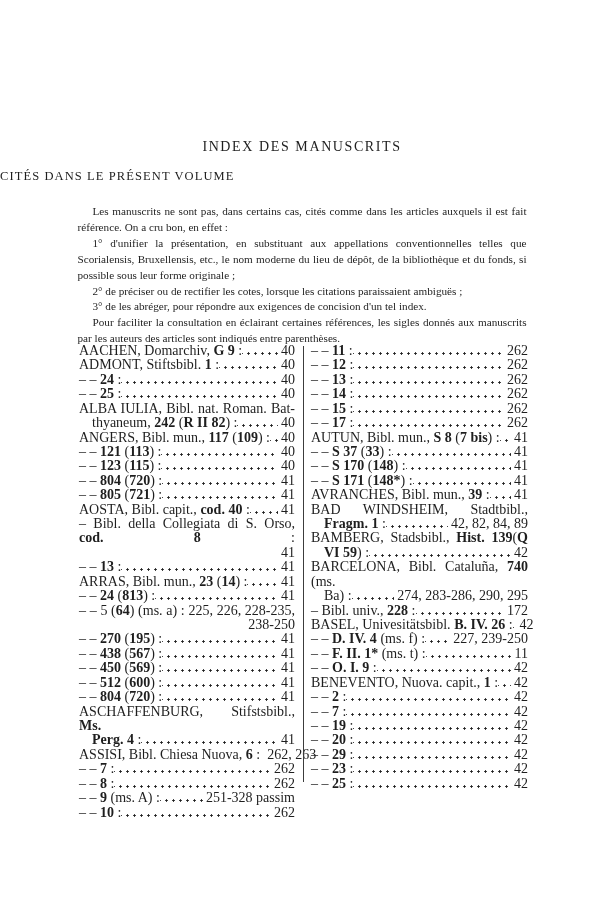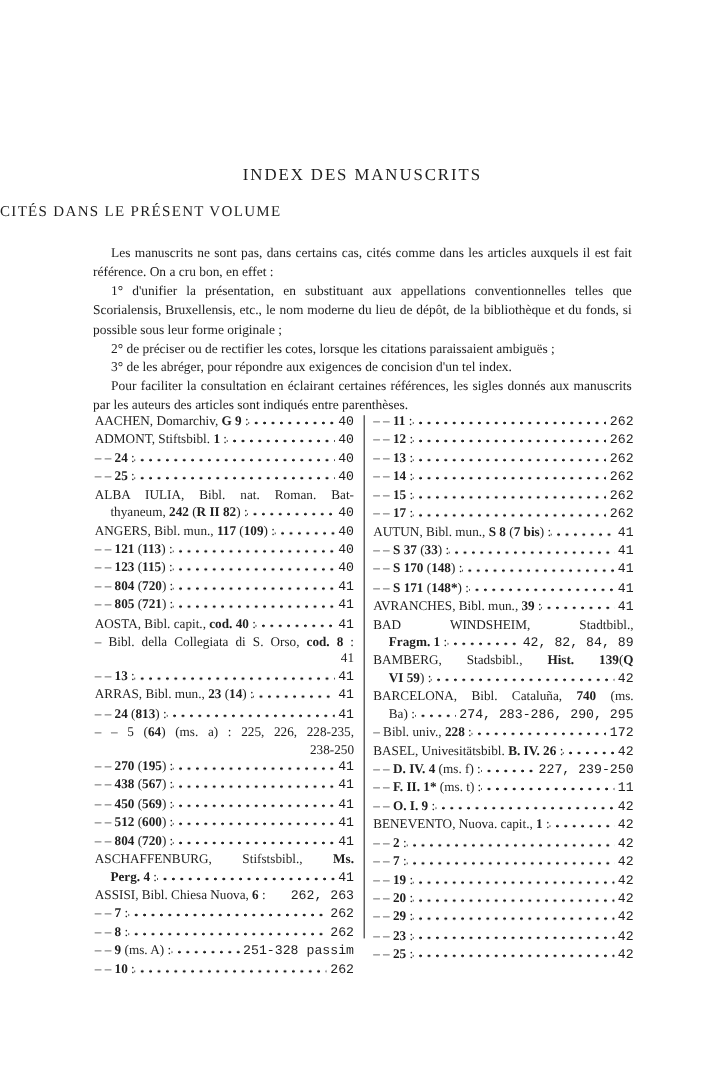"AACHEN, Domarchiv, G 9 :" .col { font-size: 11px -> 14px }
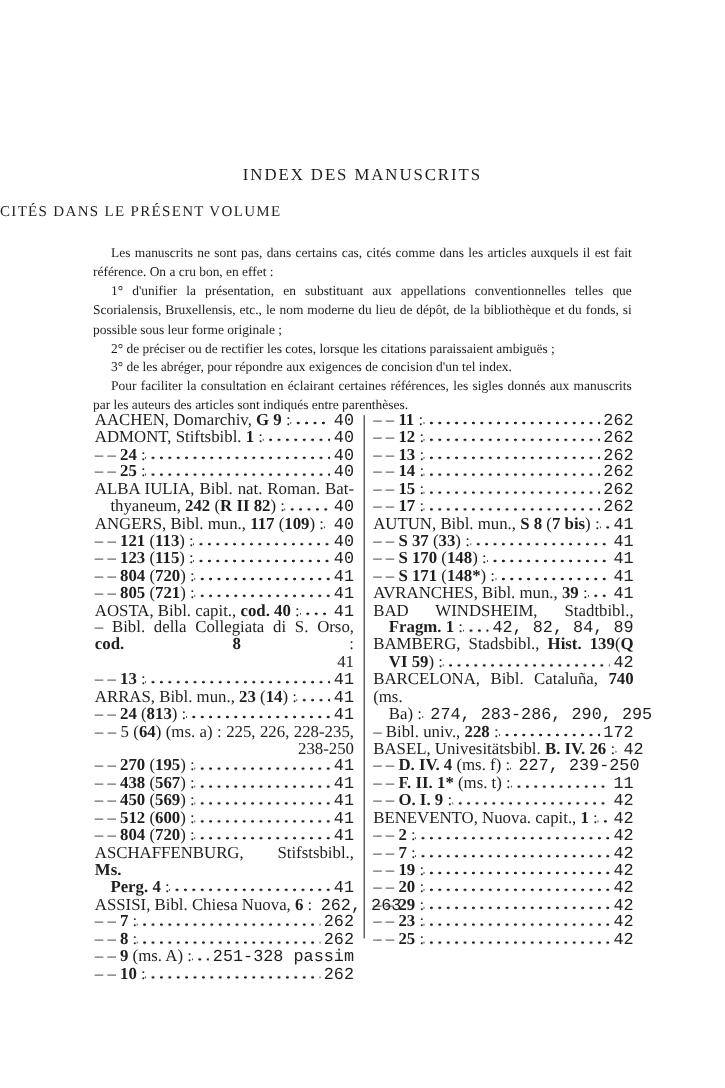"40" .pg { font-family: Liberation Mono, monospace -> none }
